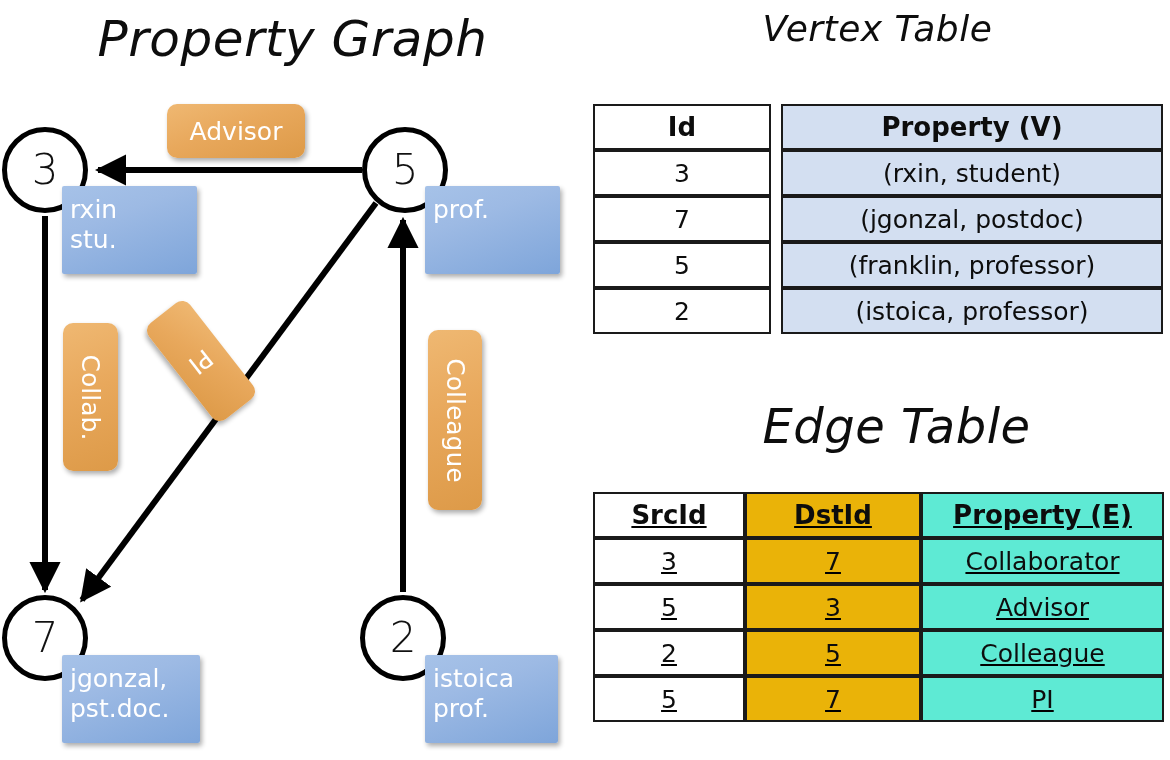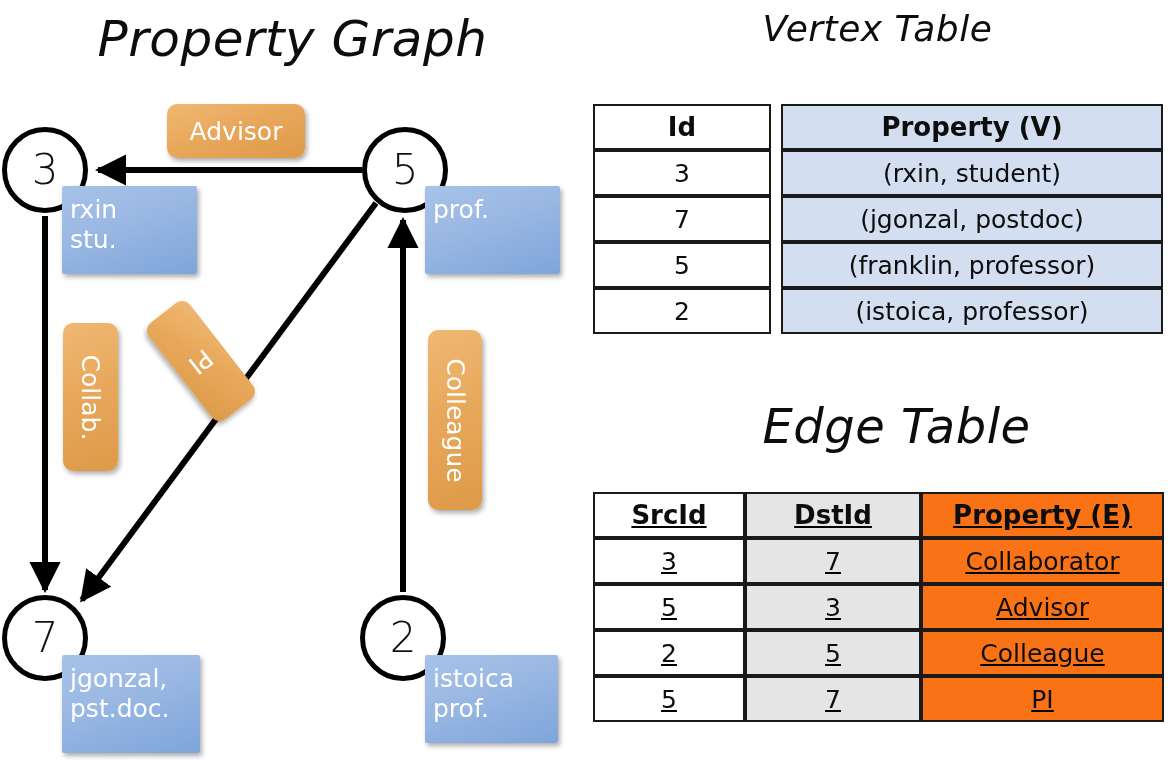"DstId" .col-dst { background: #e5e5e5 -> #eab308 }
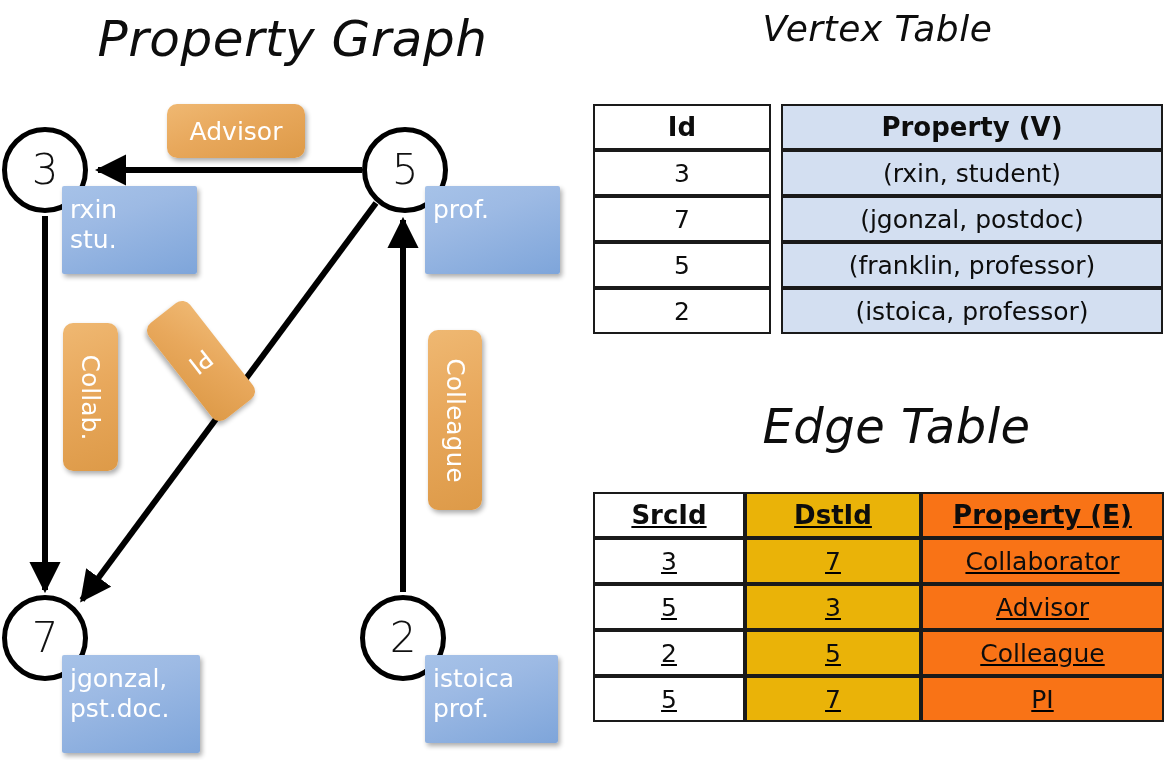"Property (E)" .col-eprop { background: #f97316 -> #5eead4 }
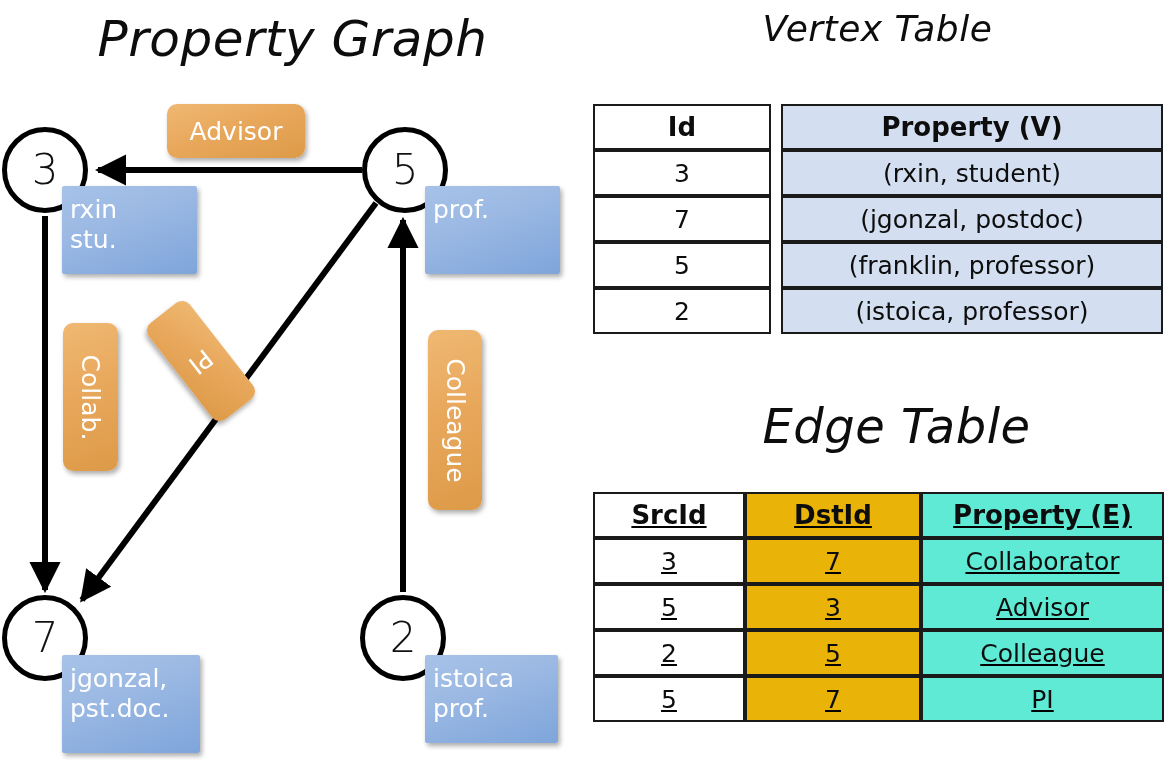"jgonzal," div.prop-box { height: 98px -> 88px }
